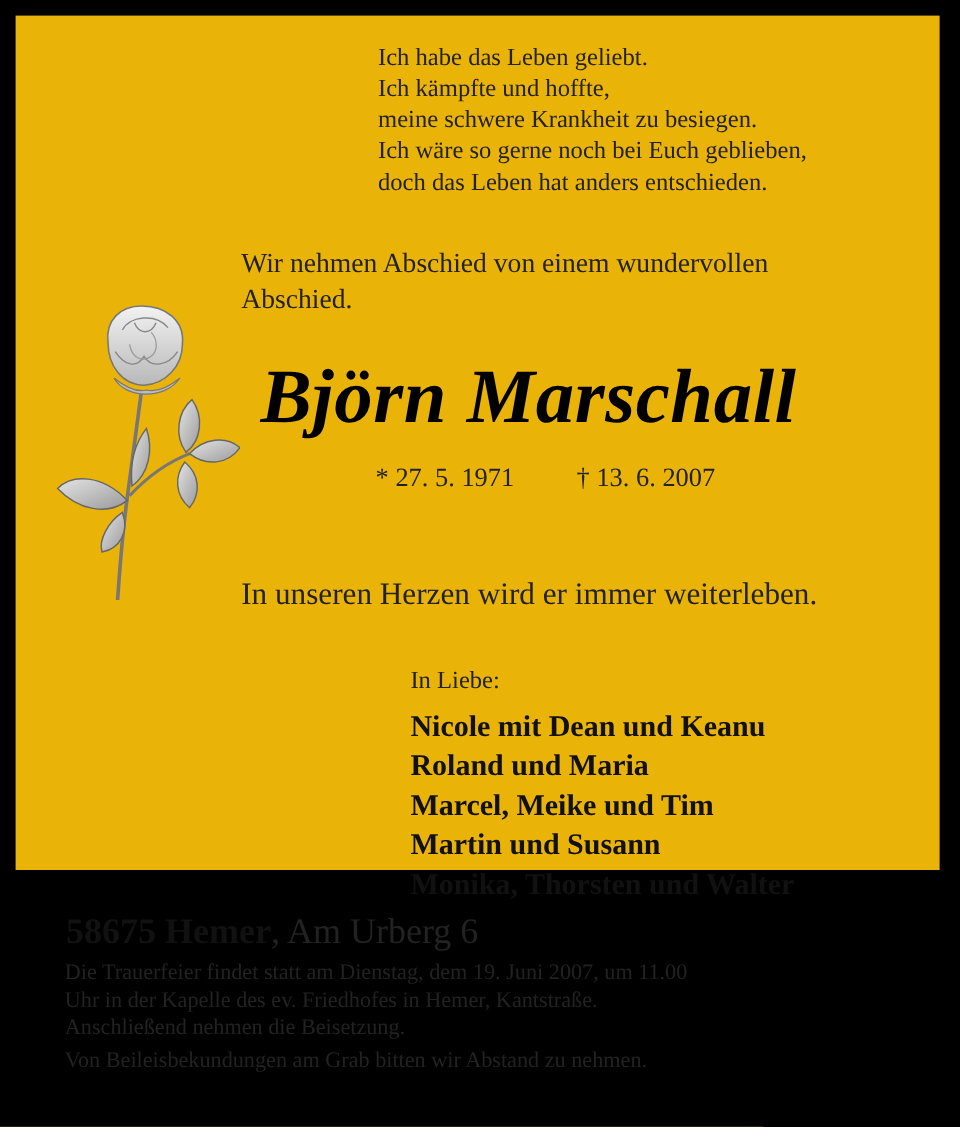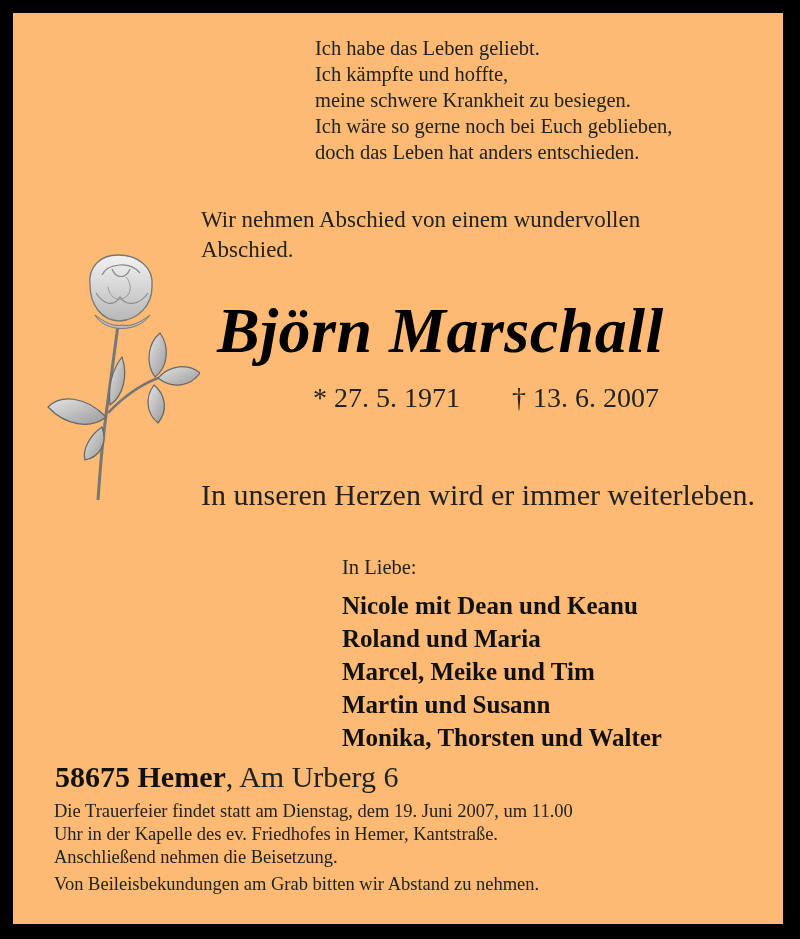"Ich habe das Leben geliebt." .card { background: #fdba74 -> #eab308; height: 911px -> 712px }
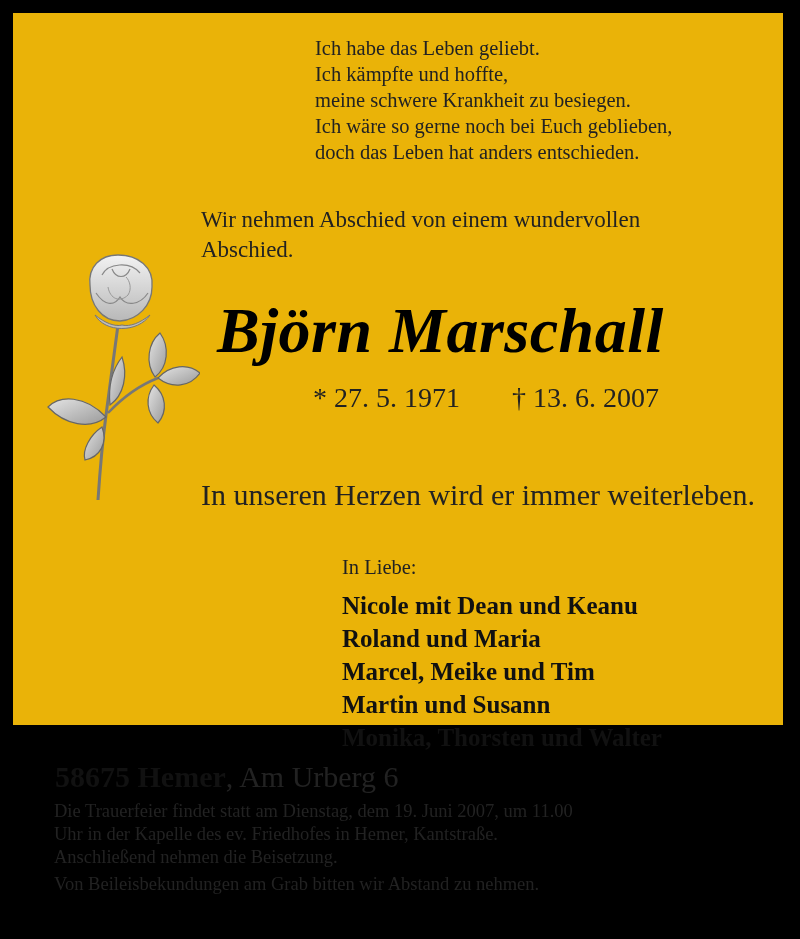"* 27. 5. 1971 †" .dates { font-size: 28px -> 22px }
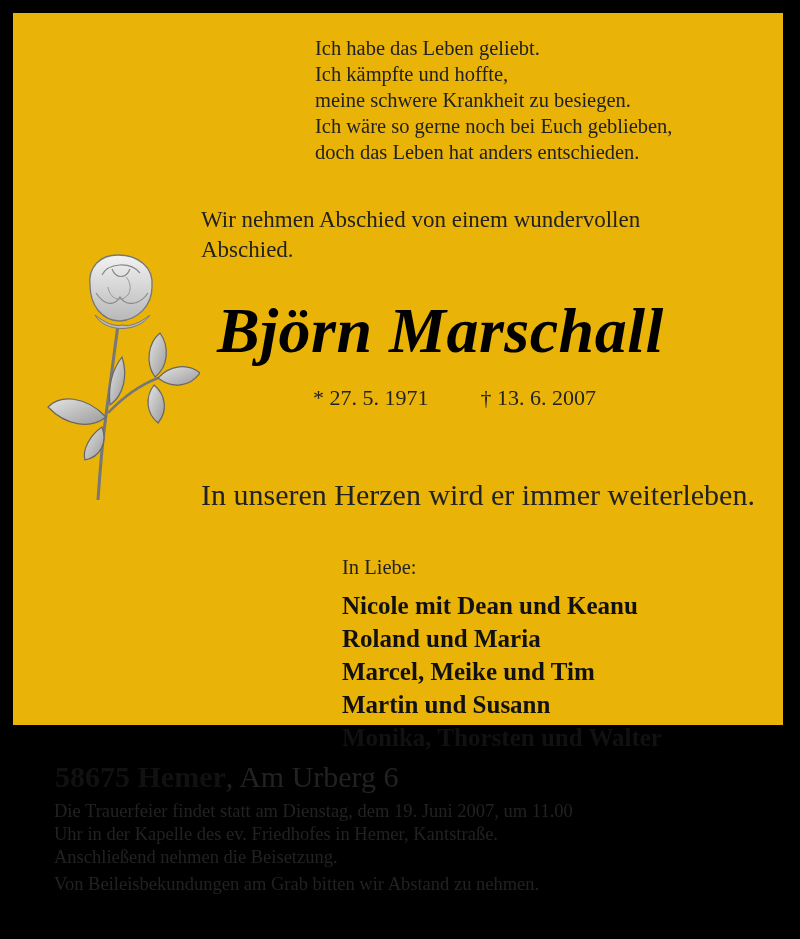"In unseren Herzen wird er" .heart { font-size: 30px -> 26px }
